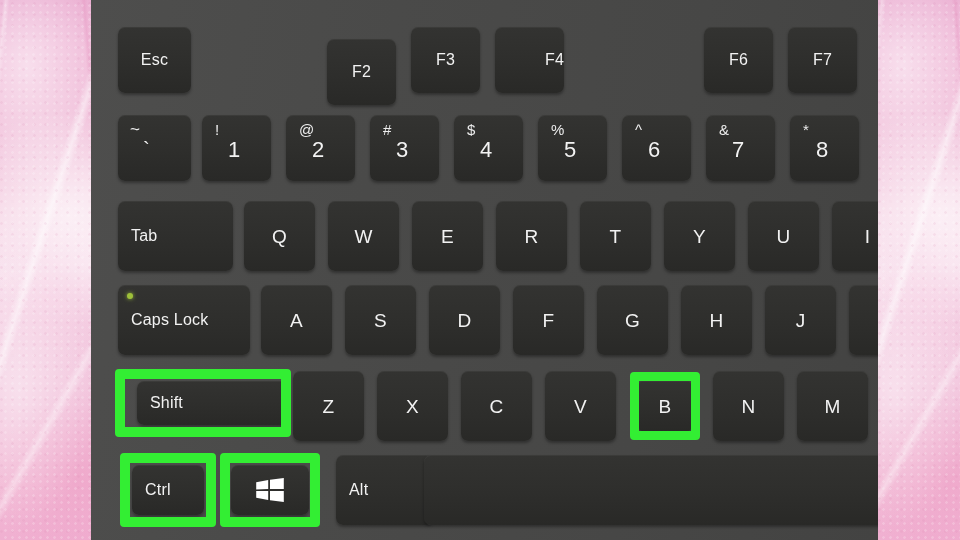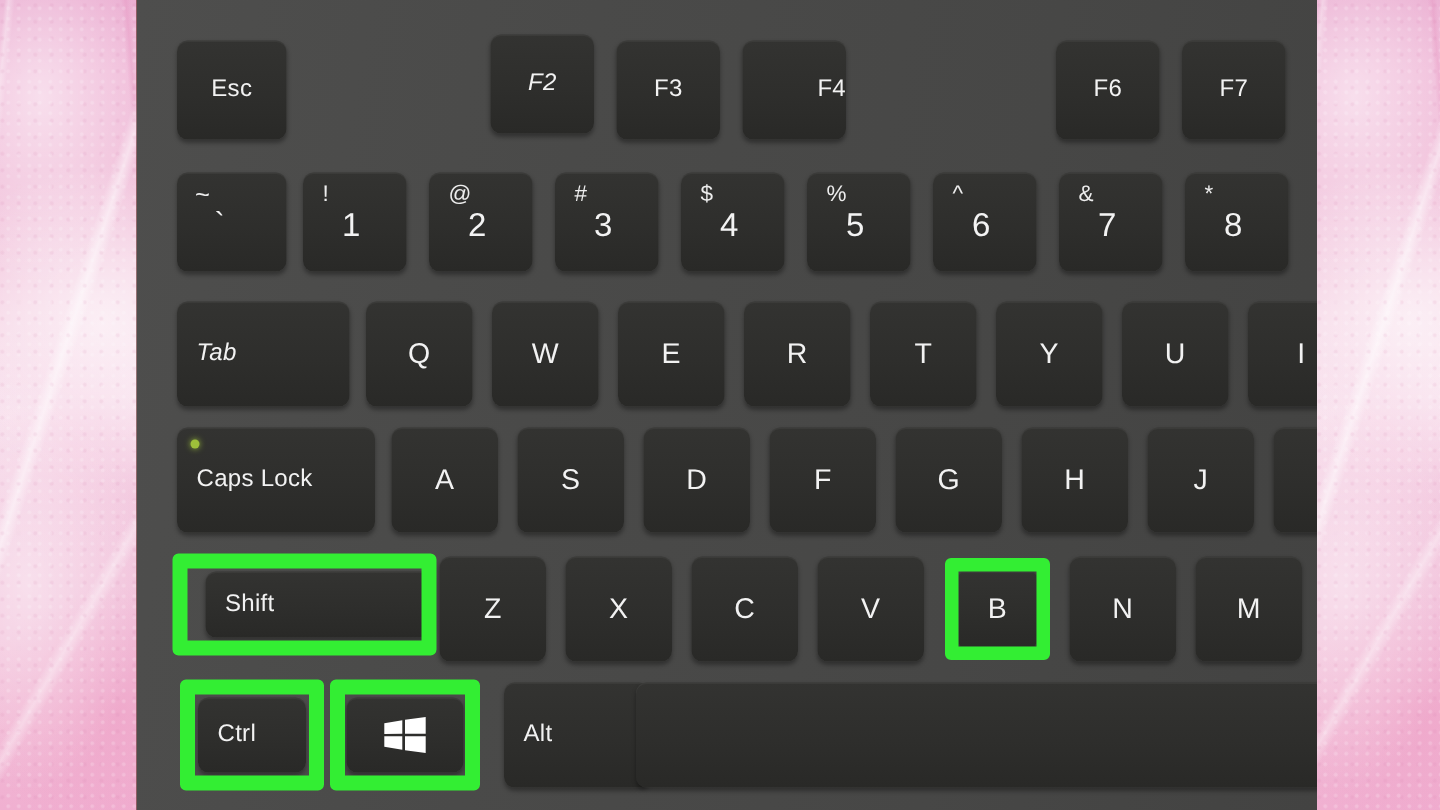"F2" div.key { font-style: italic -> none; top: 23px -> 39px }
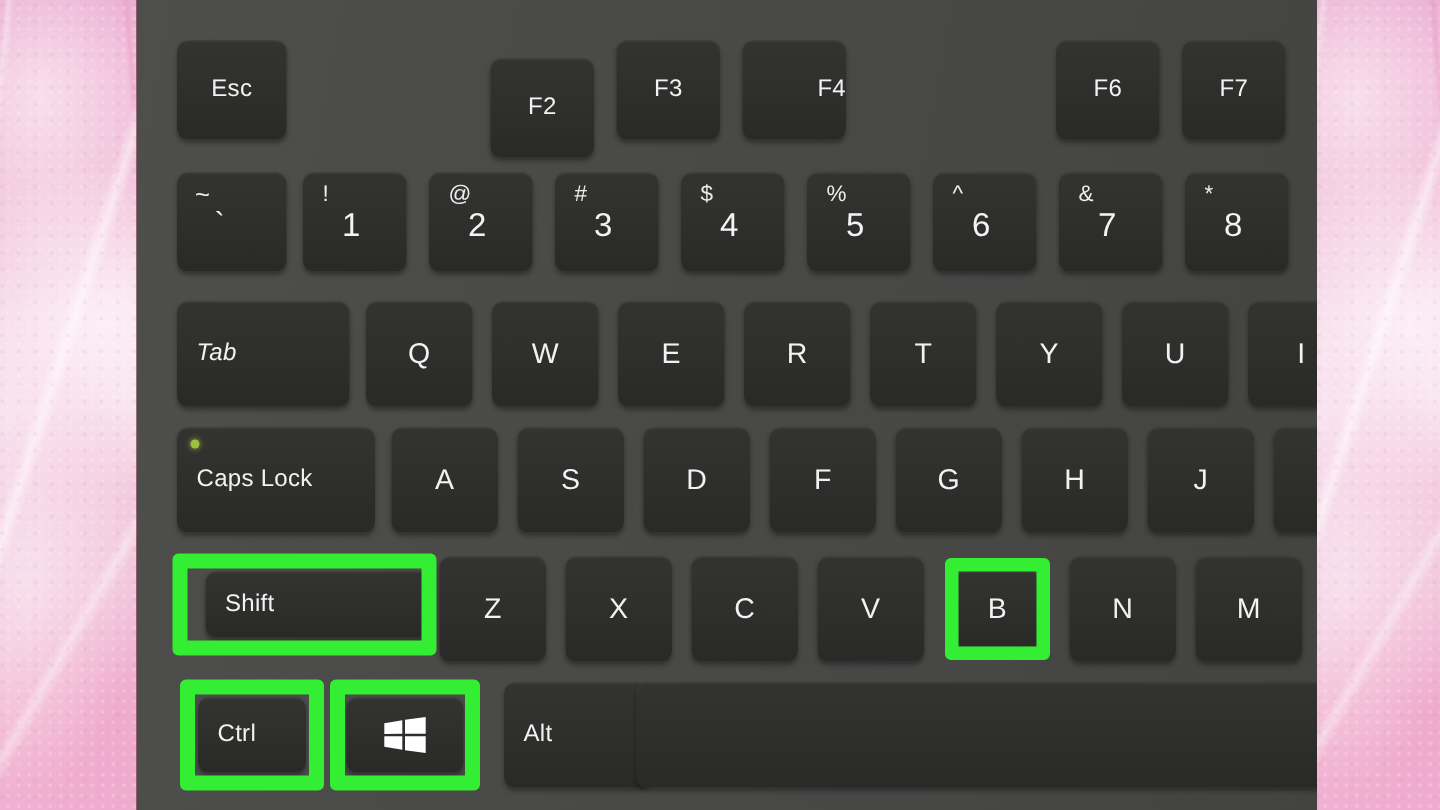"Tab" div.key { font-style: italic -> none }
